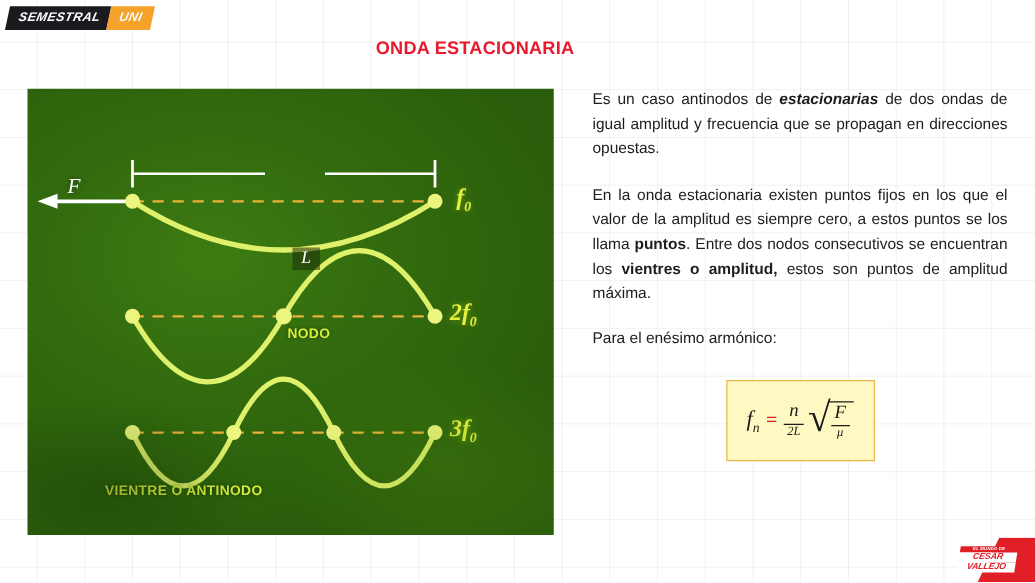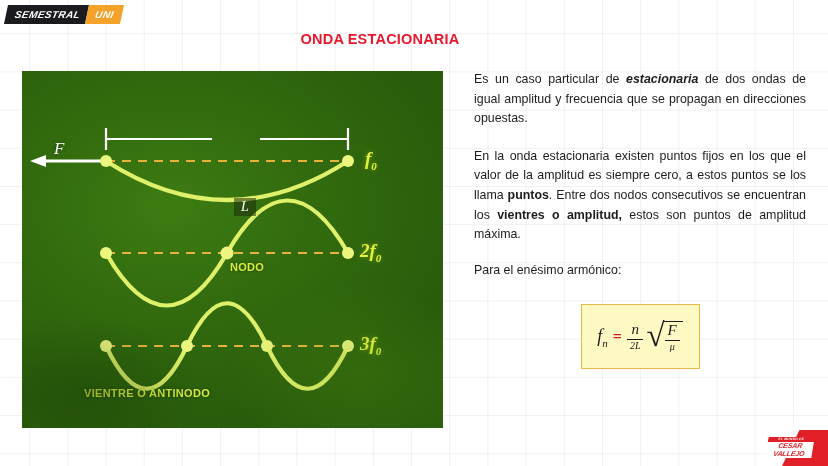"Es un caso particular de" span { text: particular -> antinodos }
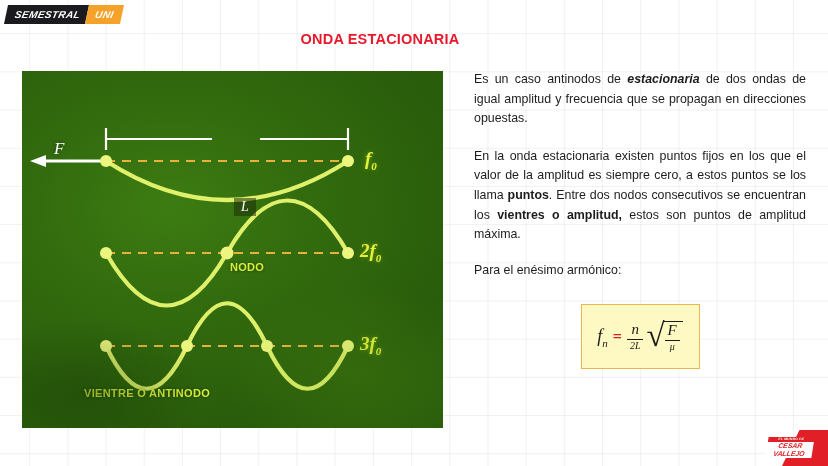"estacionaria" i { text: estacionaria -> estacionarias }
